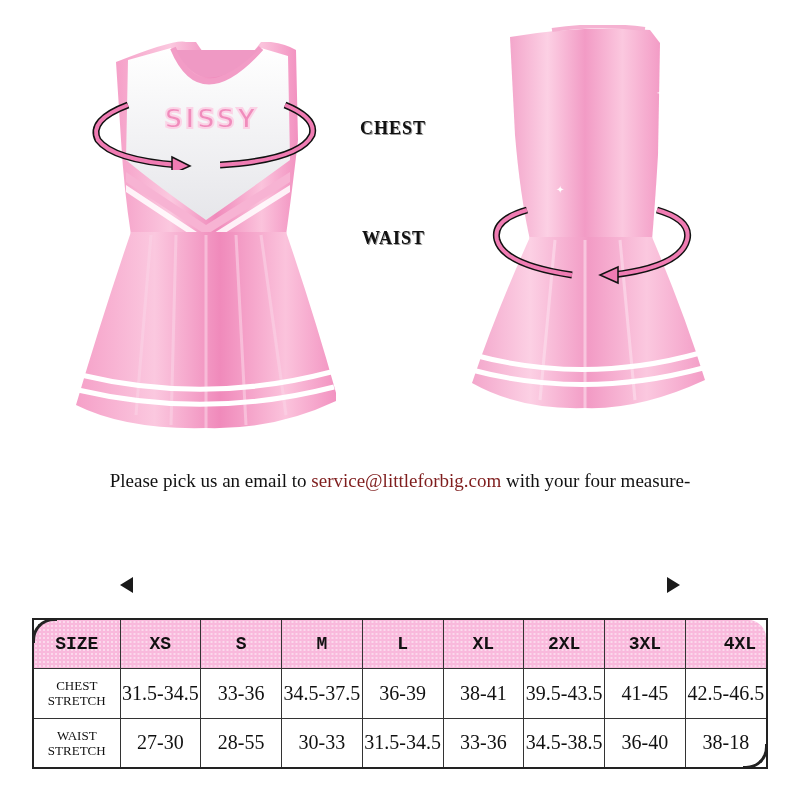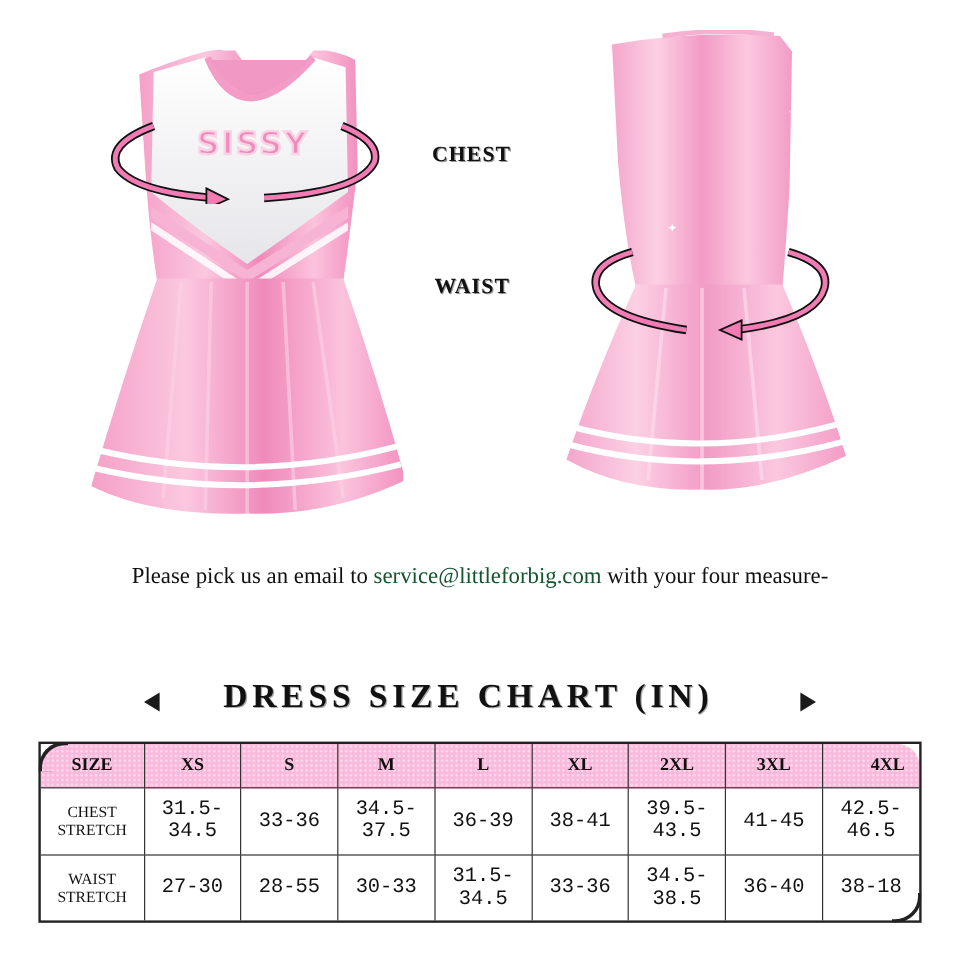"service@littleforbig.com" .info .email { color: #14532d -> #7f1d1d }
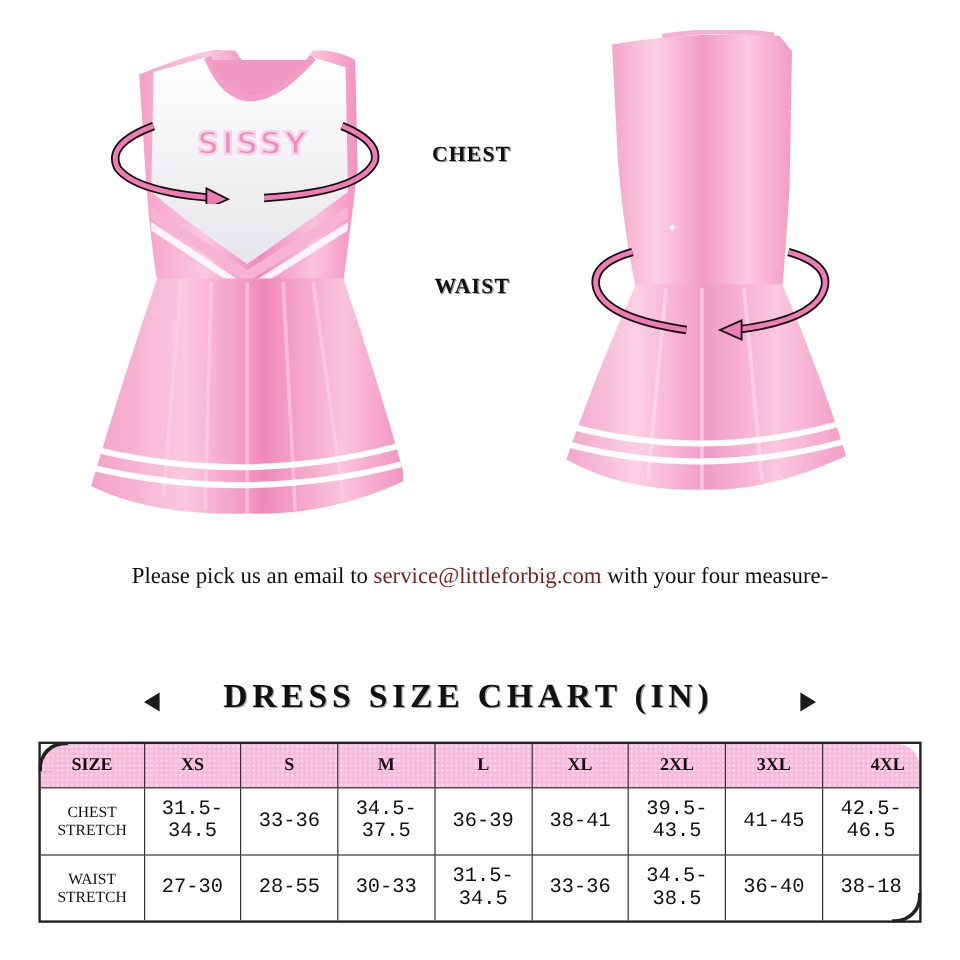"DRESS SIZE CHART (IN)" div.title { html: <div>DRESS SIZE CHART (IN)</div> -> none }
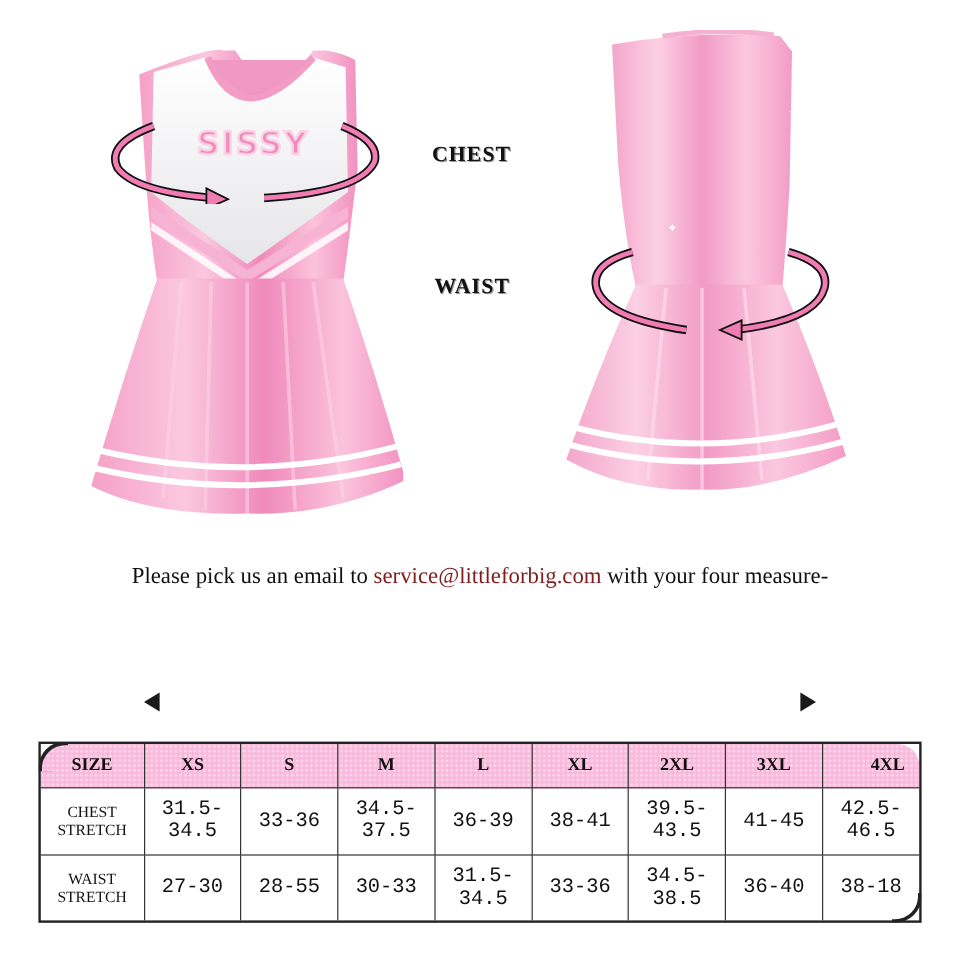"SIZE" .size-table thead th { font-family: Liberation Serif, serif -> Liberation Mono, monospace; font-size: 15px -> 18px; height: 36px -> 48px }
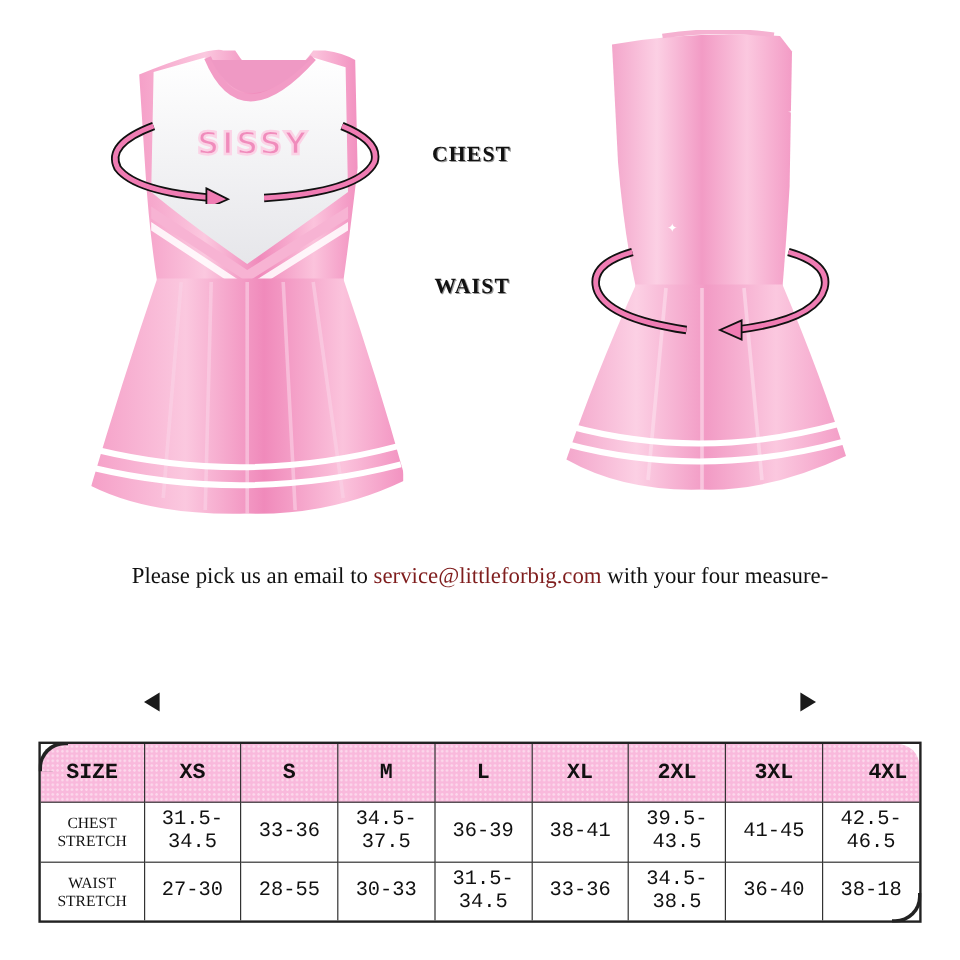"31.5-34.5" .size-table td.val { font-family: Liberation Mono, monospace -> Liberation Serif, serif; font-size: 17px -> 20px }
